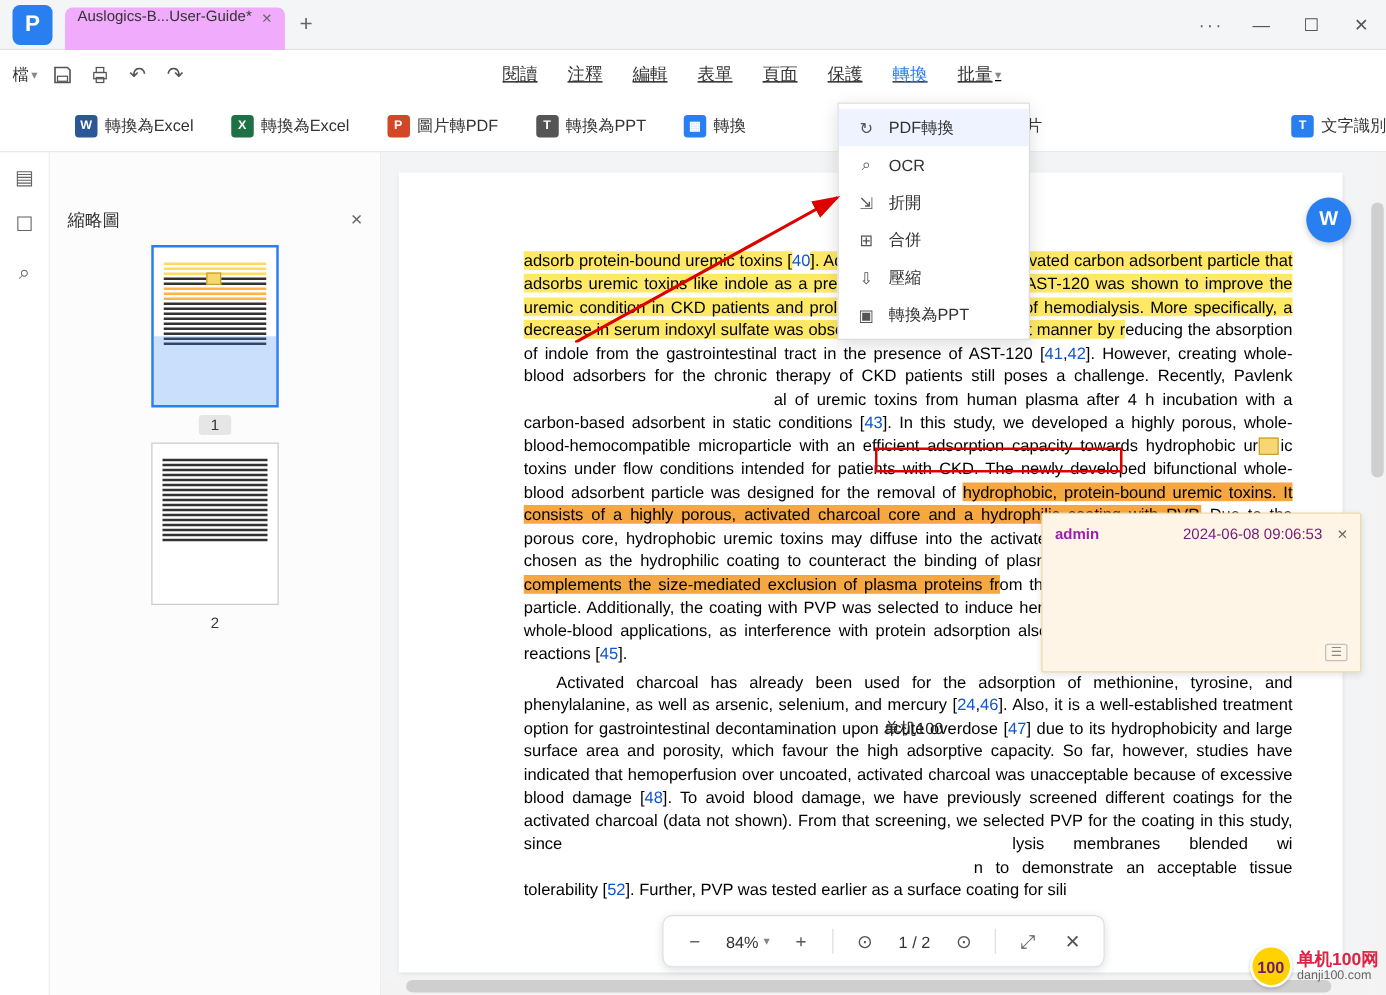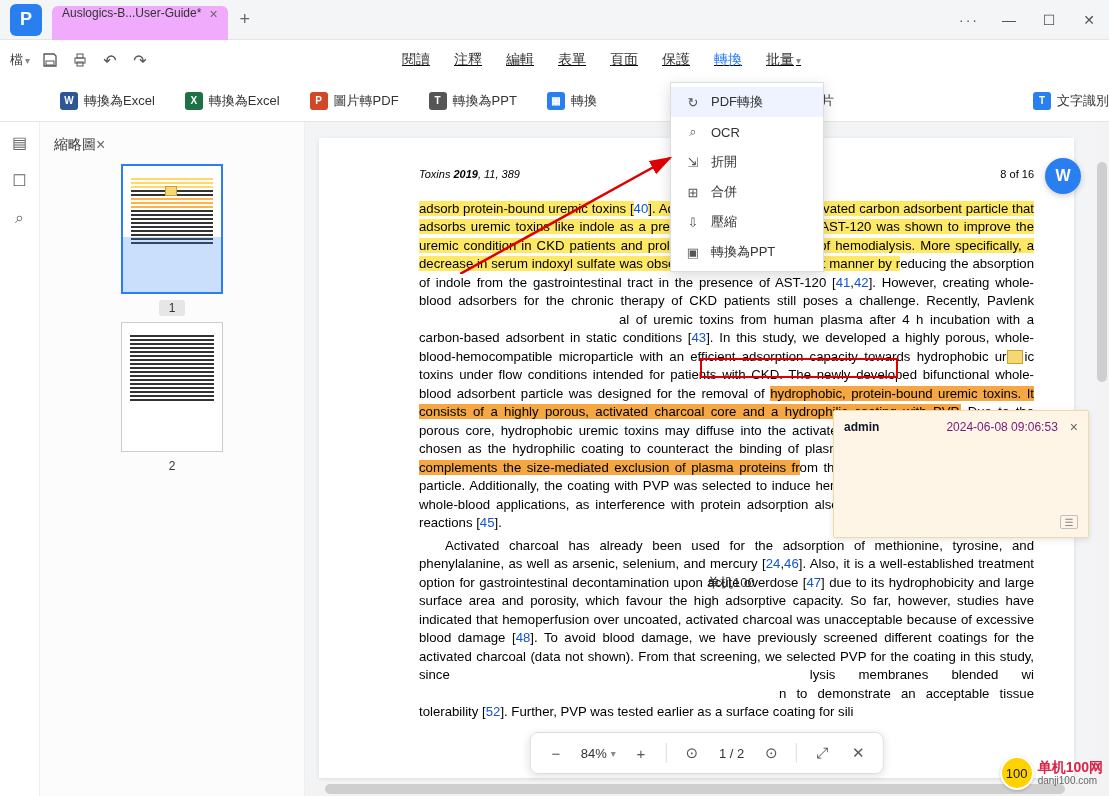"縮略圖" .thumb-header { justify-content: flex-start -> space-between; margin-top: none -> 32px }
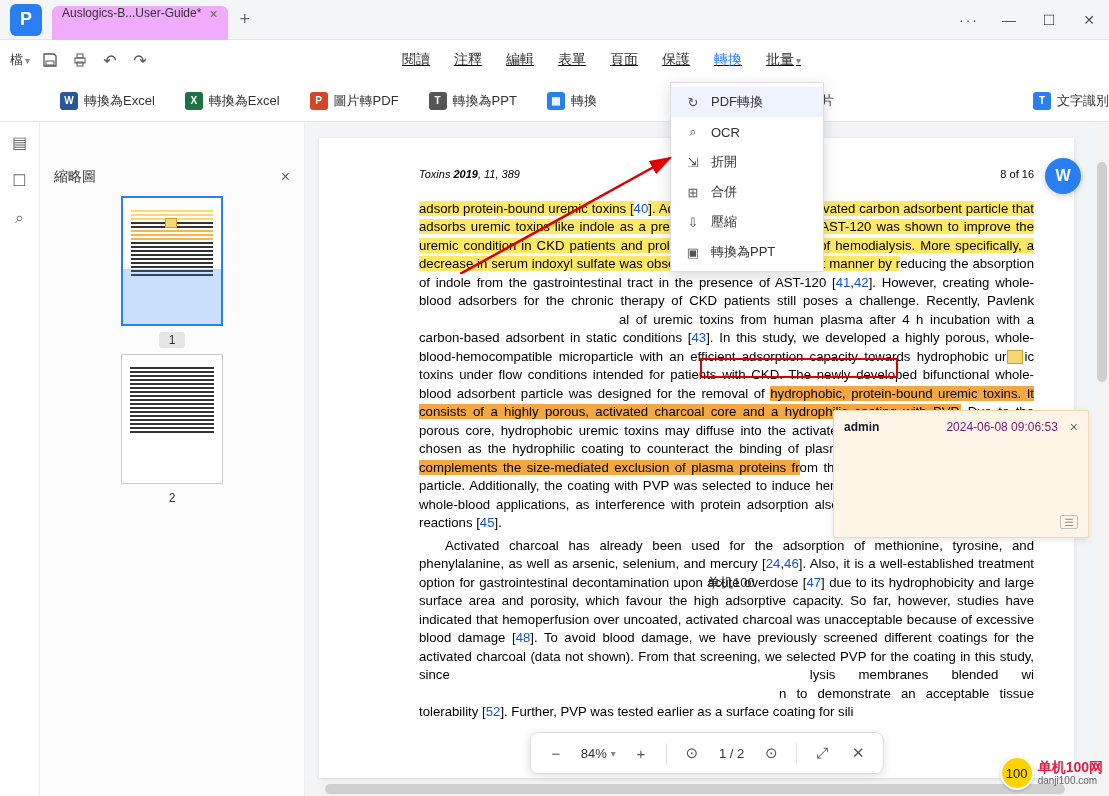"Toxins 2019, 11, 389" div.pg-header { html: <div> <span><i>Toxins</i> <b>2019</b><span>, 11, 389</span></span> <span>8 of 16</span> </div> -> none }
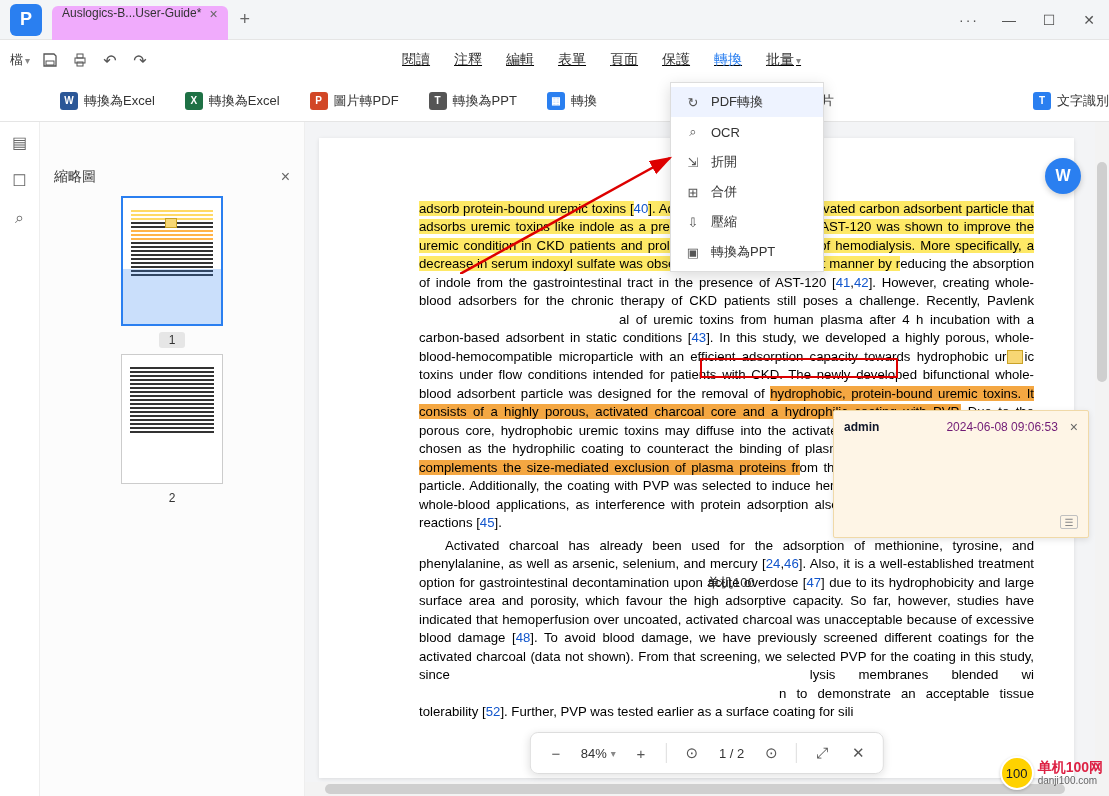"admin" .c-user { color: #0f172a -> #a21caf }
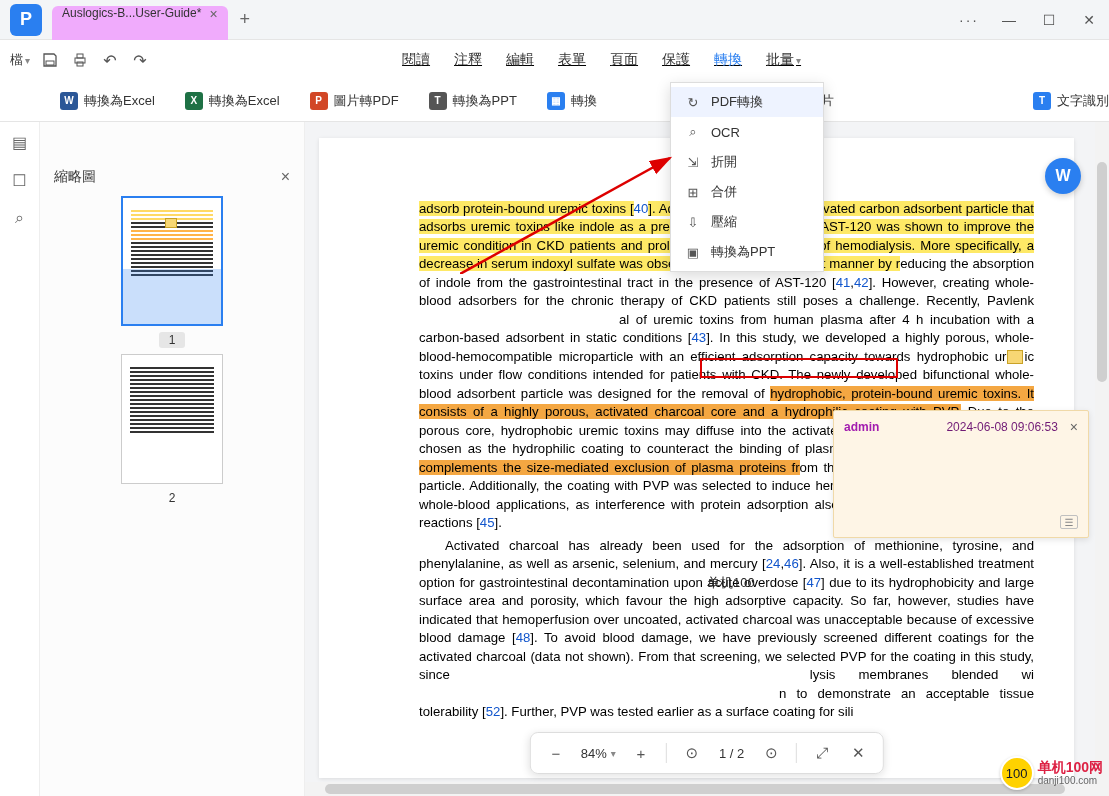"100" .wm-ball { color: #0f172a -> #701a75; font-weight: normal -> bold }
